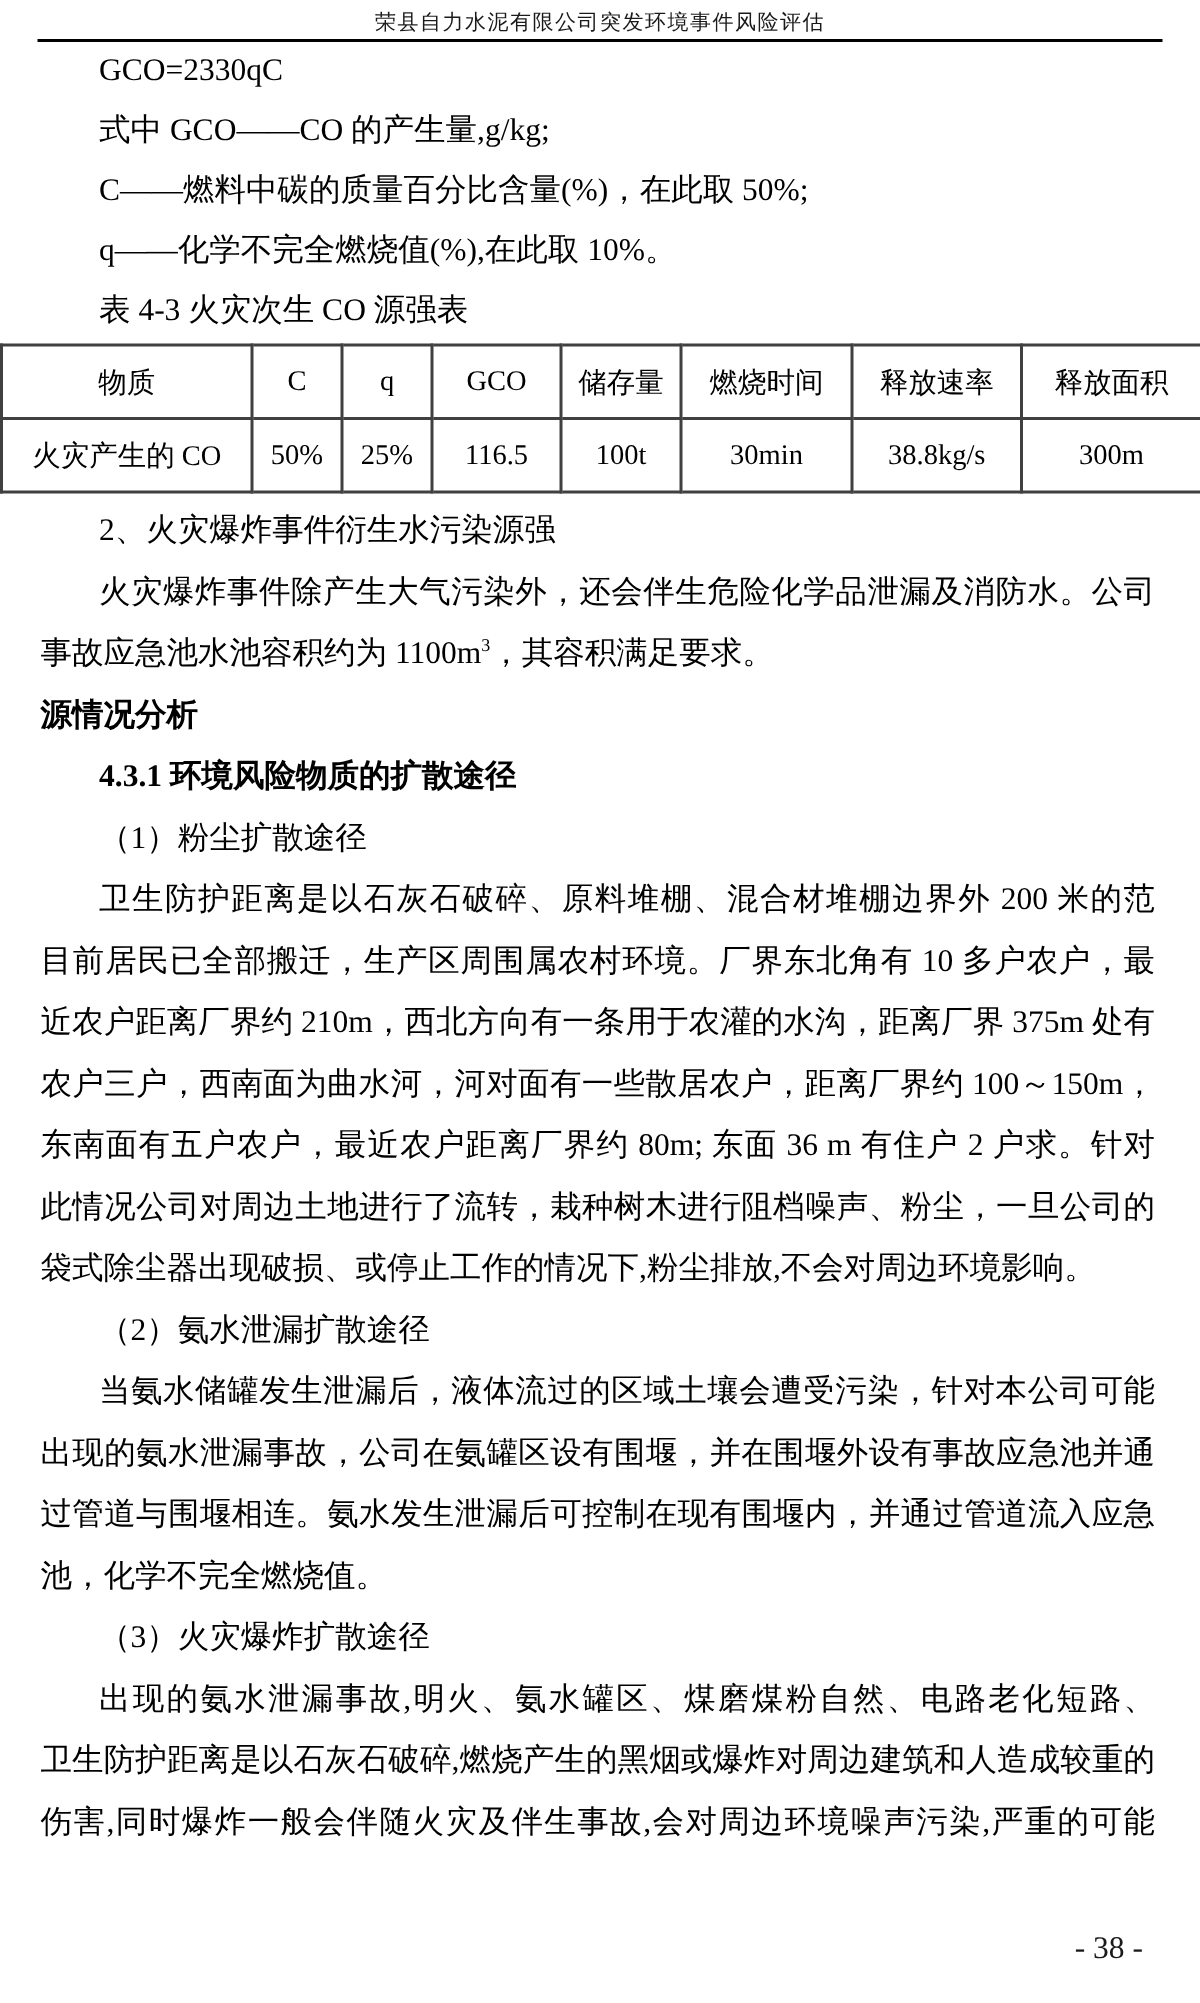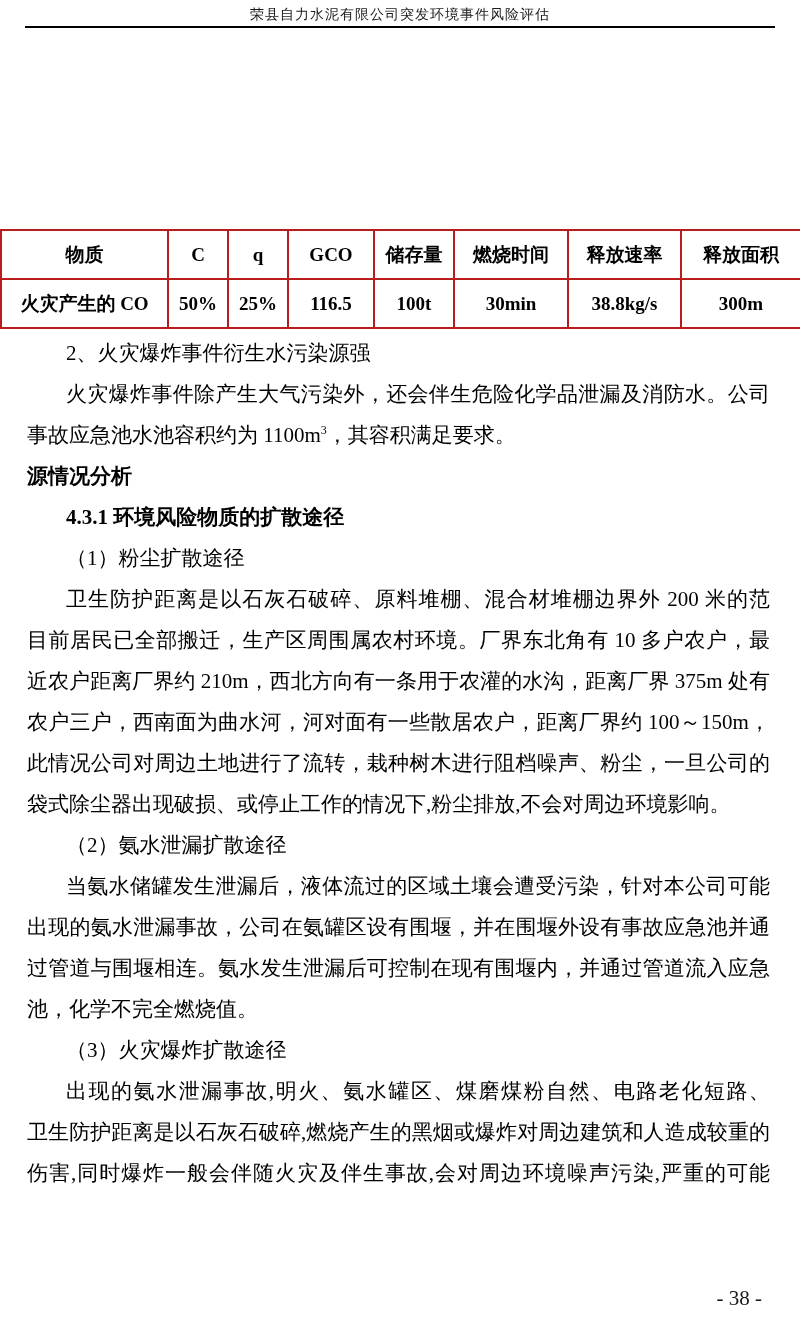"GCO=2330qC" div.block1 { html: none -> <div> <div>GCO=2330qC</div> <div>式中 GCO——CO 的产生量,g/kg;</div> <div>C——燃料中碳的质量百分比含量(%)，在此取 50%;</div> <div>q——化学不完全燃烧值(%),在此取 10%。</div> <div>表 4-3 火灾次生 CO 源强表</div> </div> }
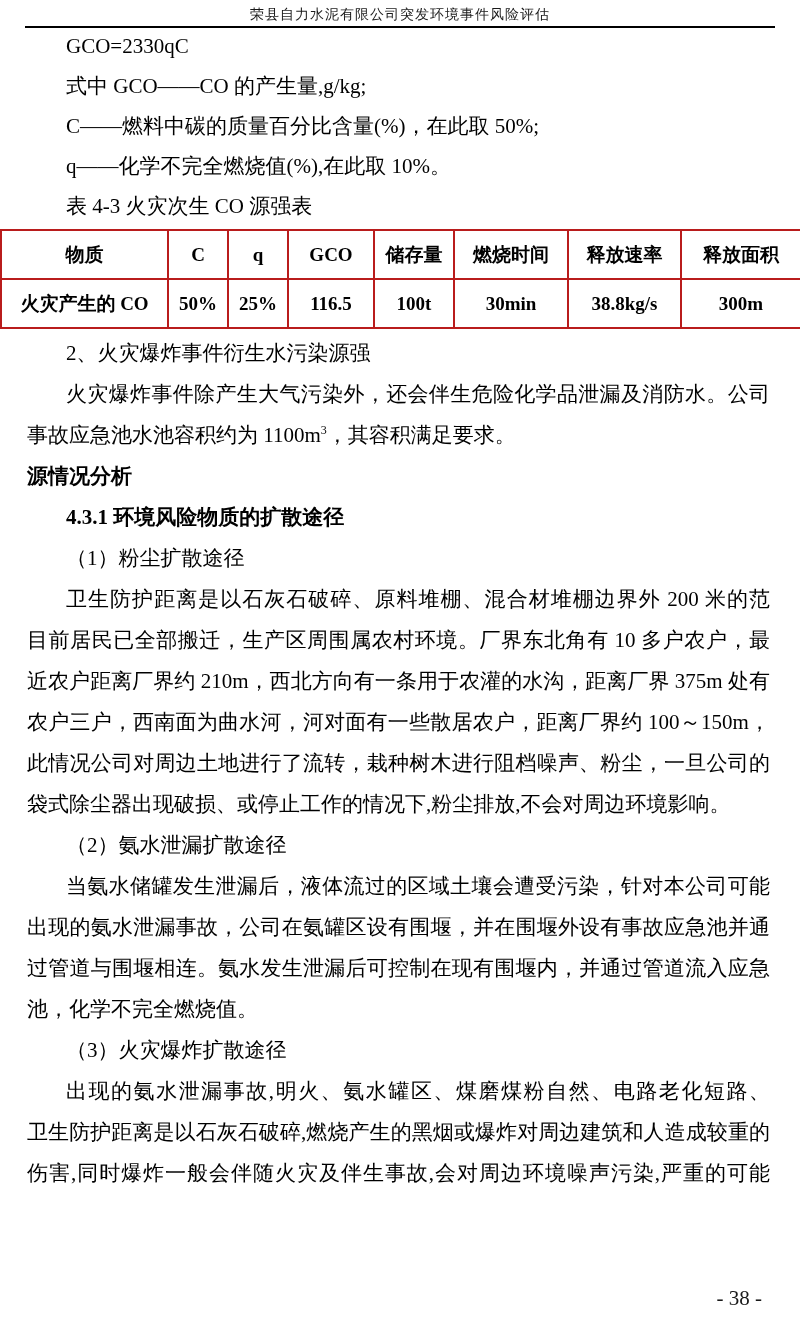"物质" .co-table th, .co-table td { border: 2px solid #b91c1c -> 2px solid #404040; font-weight: bold -> normal }
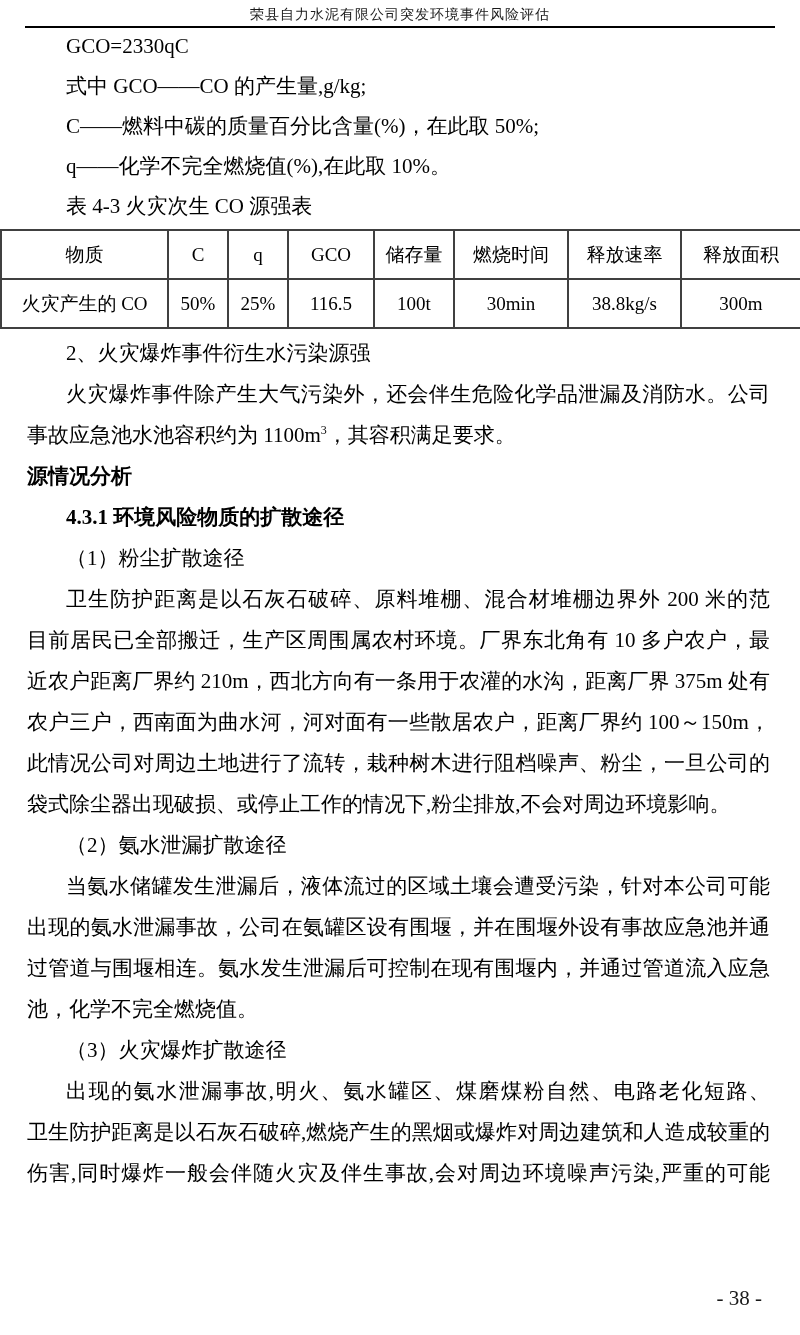"东南面有五户农户，最近农户距离厂界约 80m; 东面 36 m" div.line { html: none -> <div>东南面有五户农户，最近农户距离厂界约 80m; 东面 36 m 有住户 2 户求。针对</div> }
